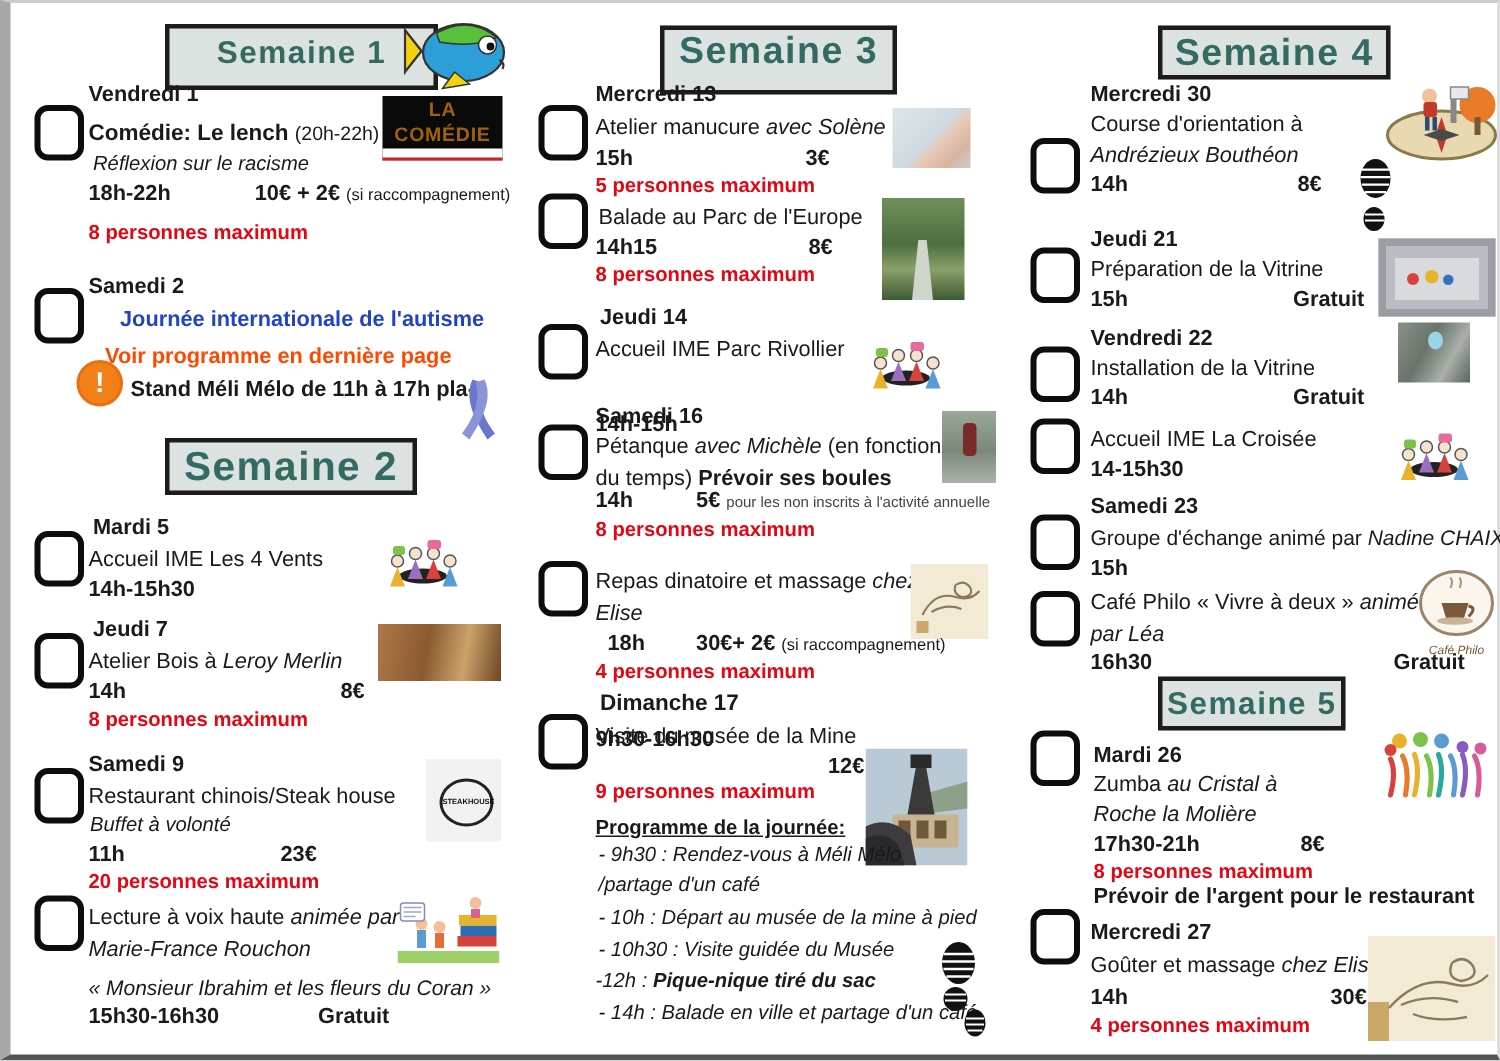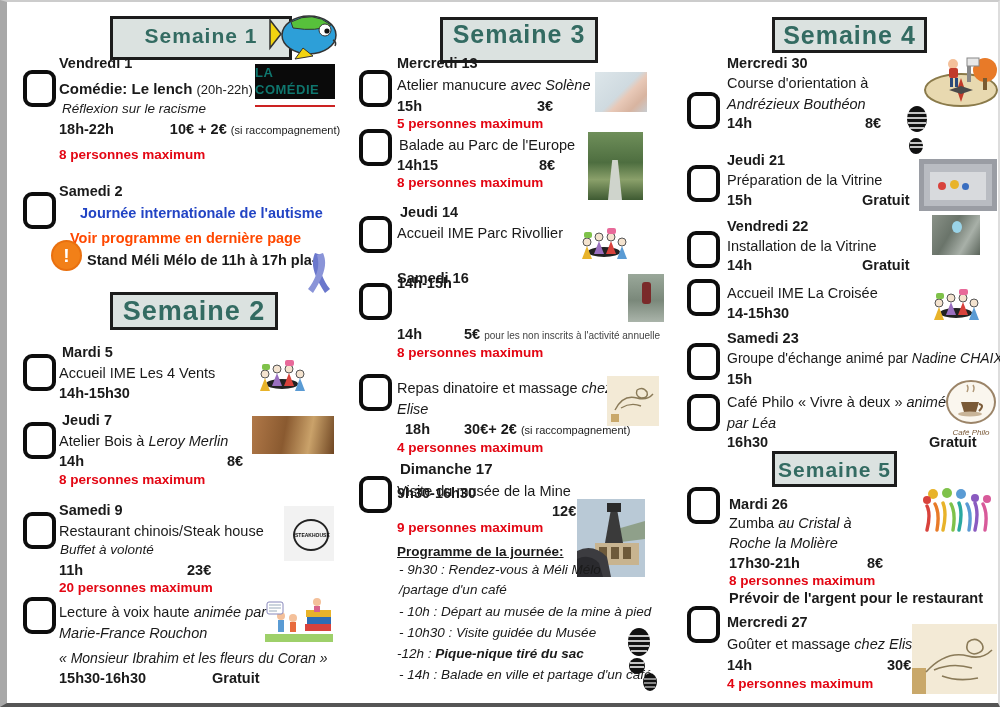"LA COMÉDIE" .comedie { color: #0f766e -> #a16207; text-align: left -> center }
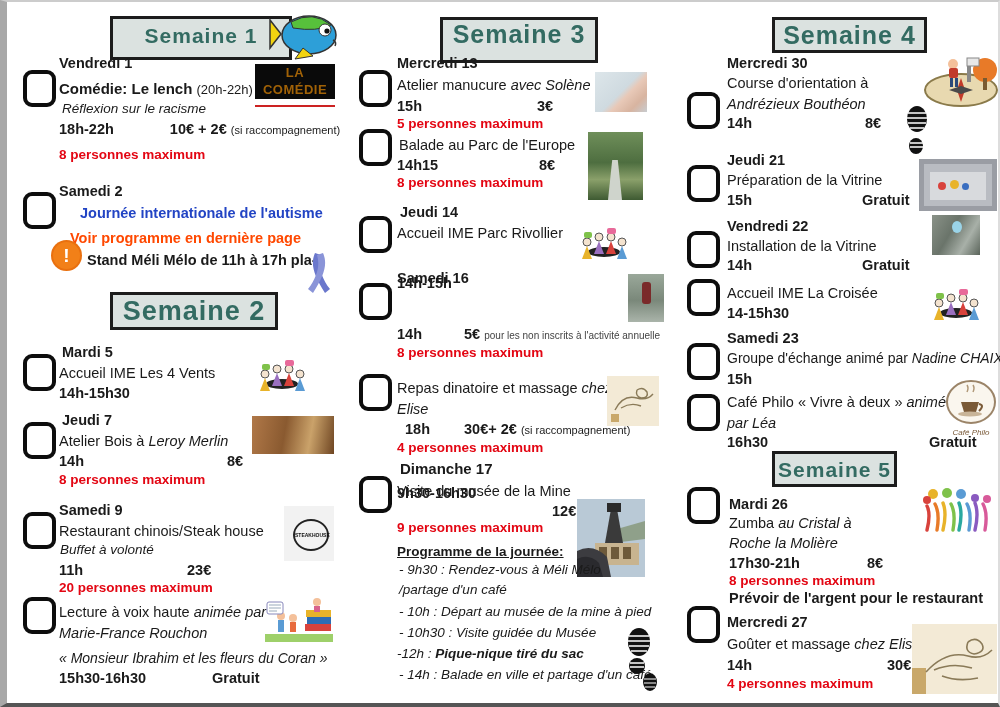"Pétanque avec Michèle (en fonction" div.txt { html: none -> <div> <span>Pétanque </span><span>avec Michèle </span><span>(en fonction du temps) </span><span>Prévoir ses boules</span> </div> }
